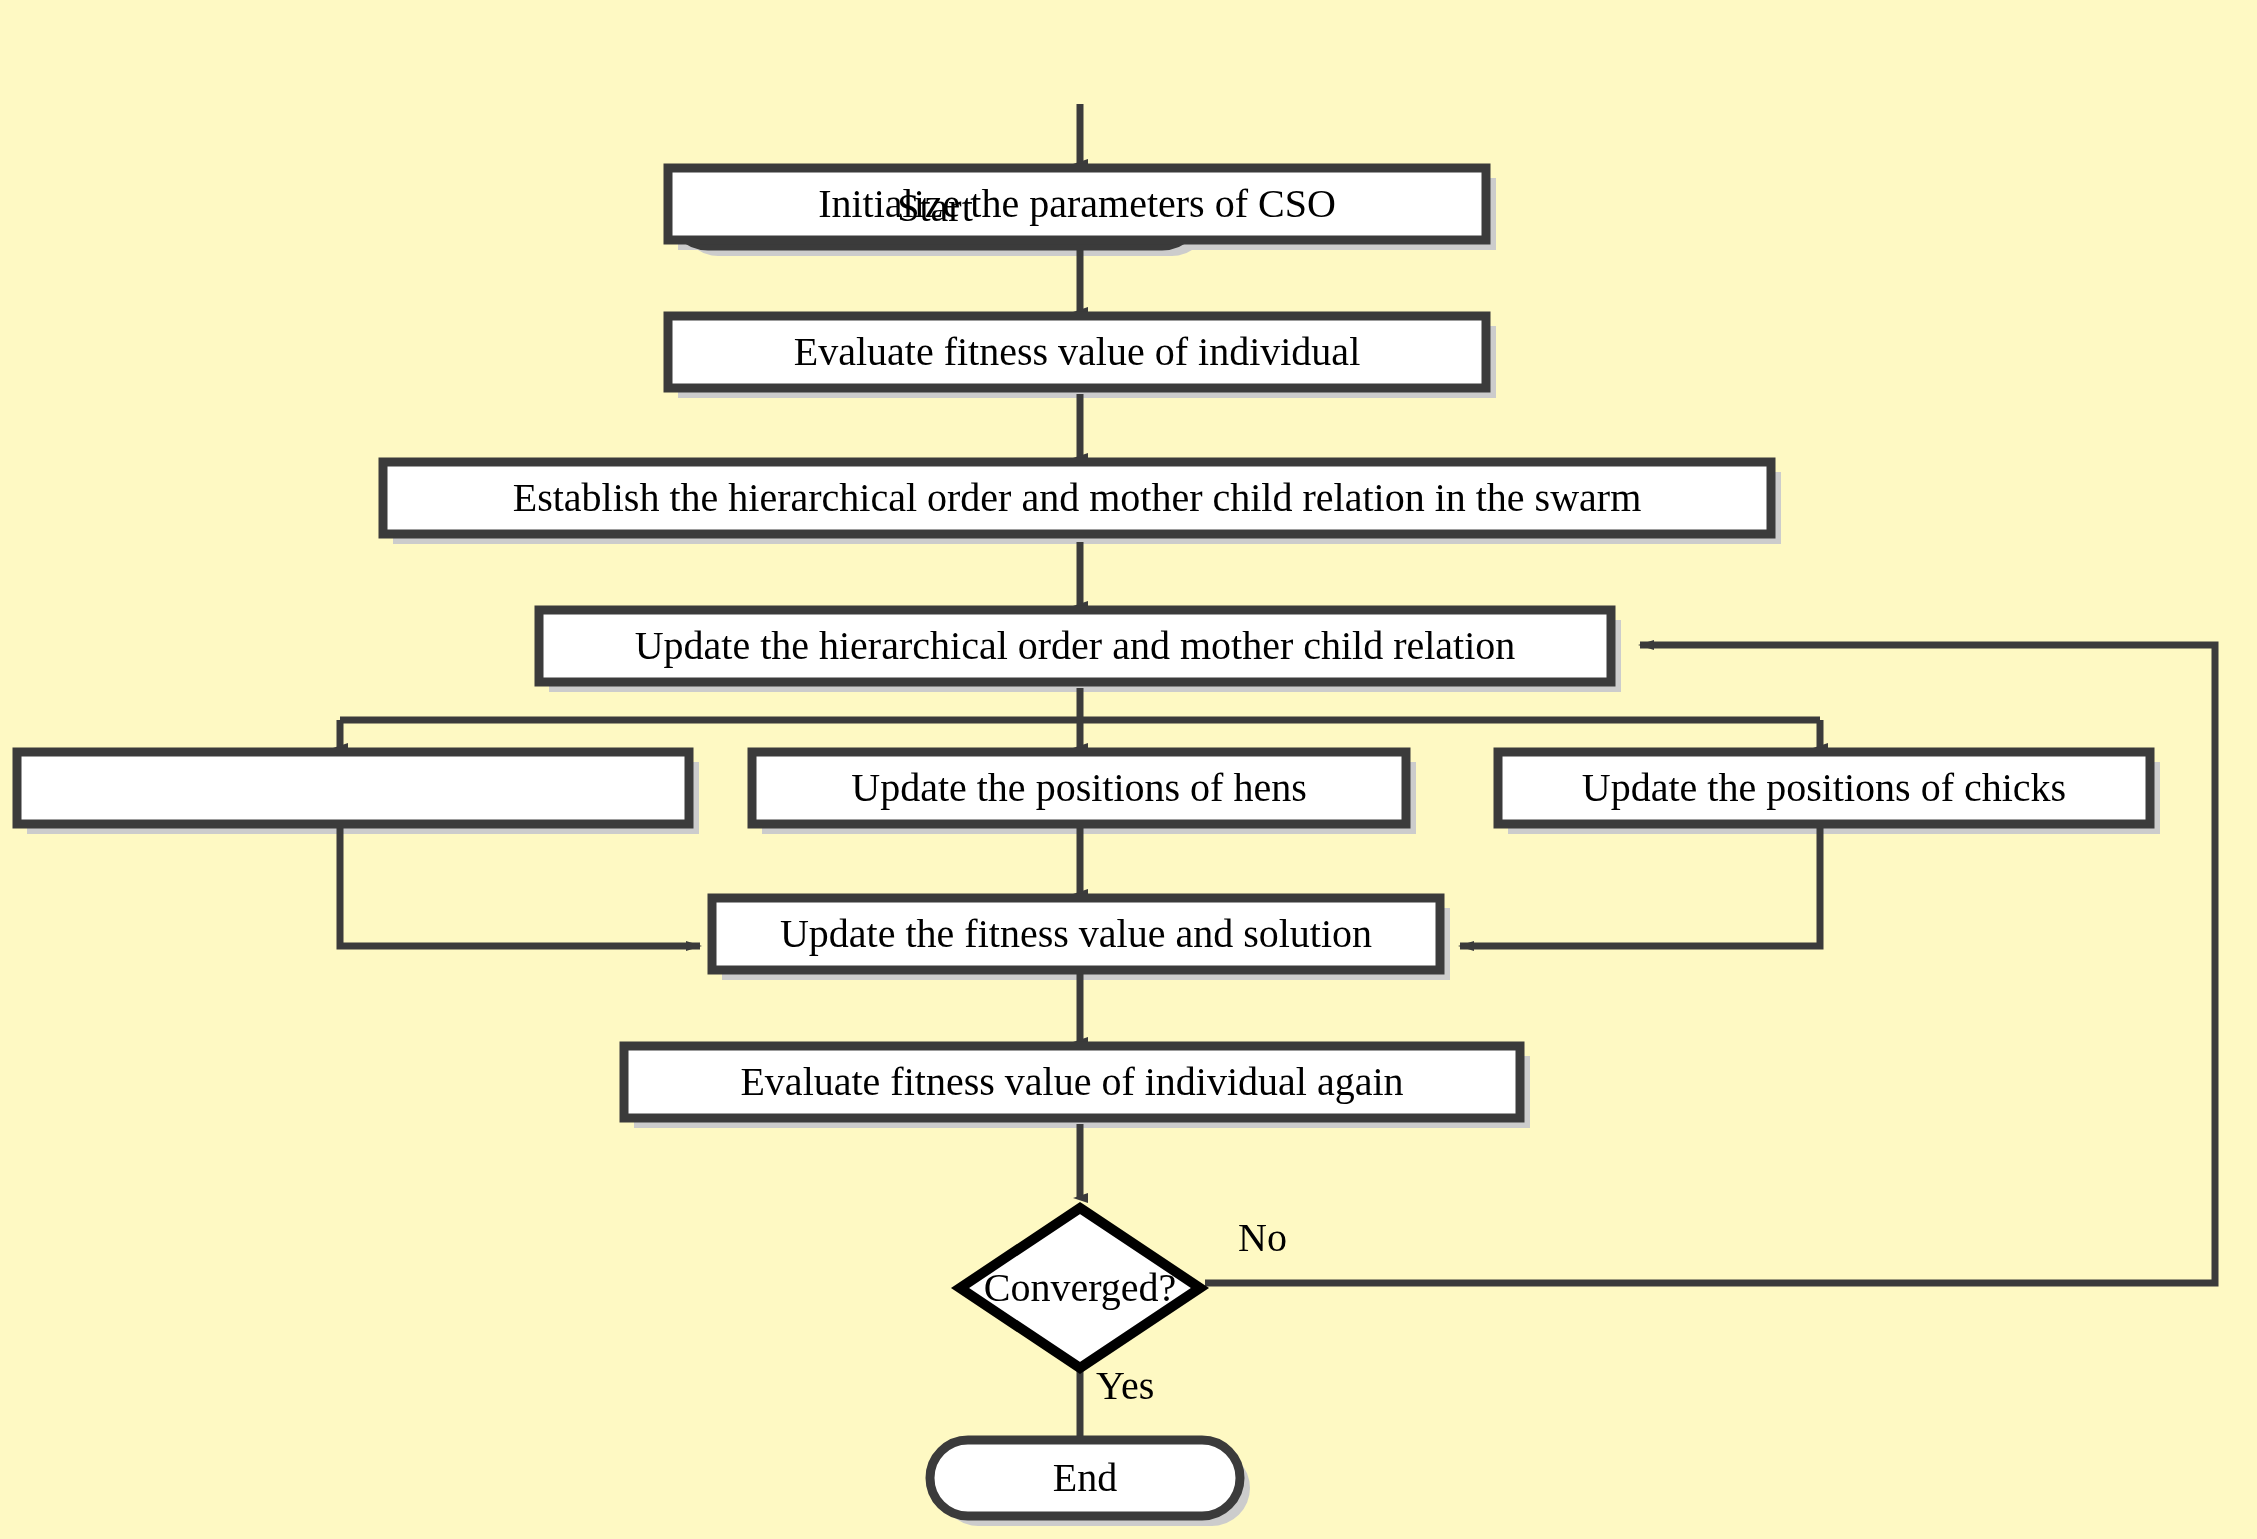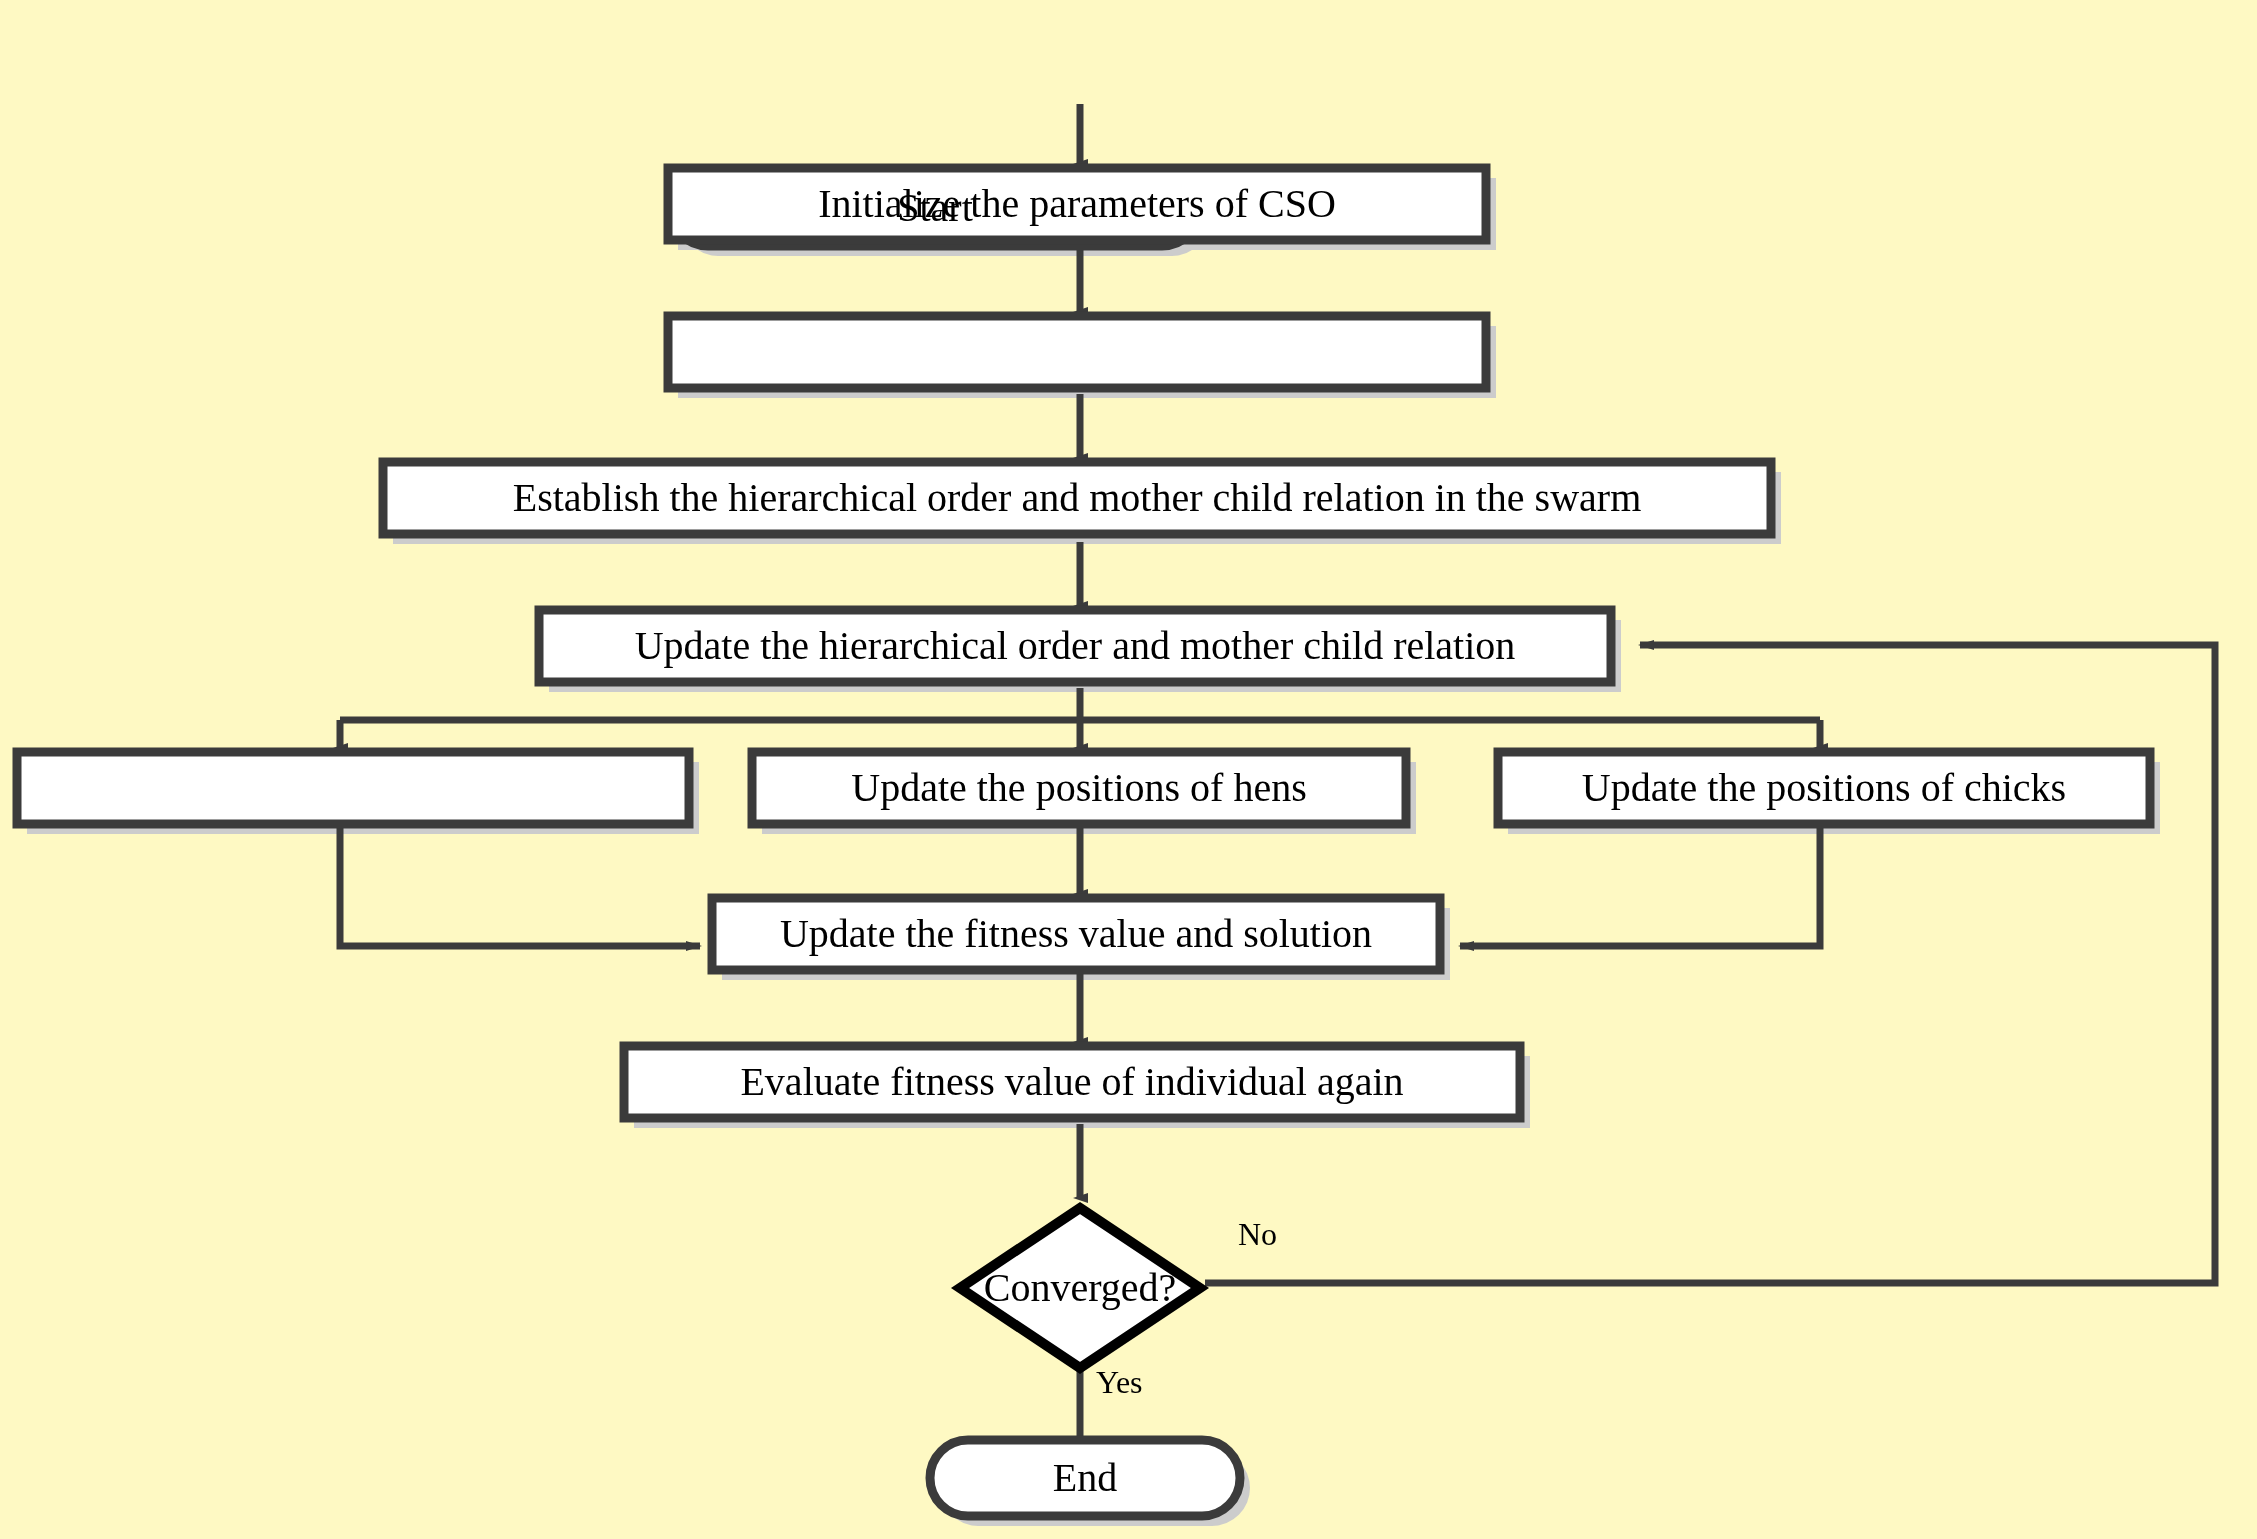"Evaluate fitness value of individual" div.node-label { html: none -> <div>Evaluate fitness value of individual</div> }
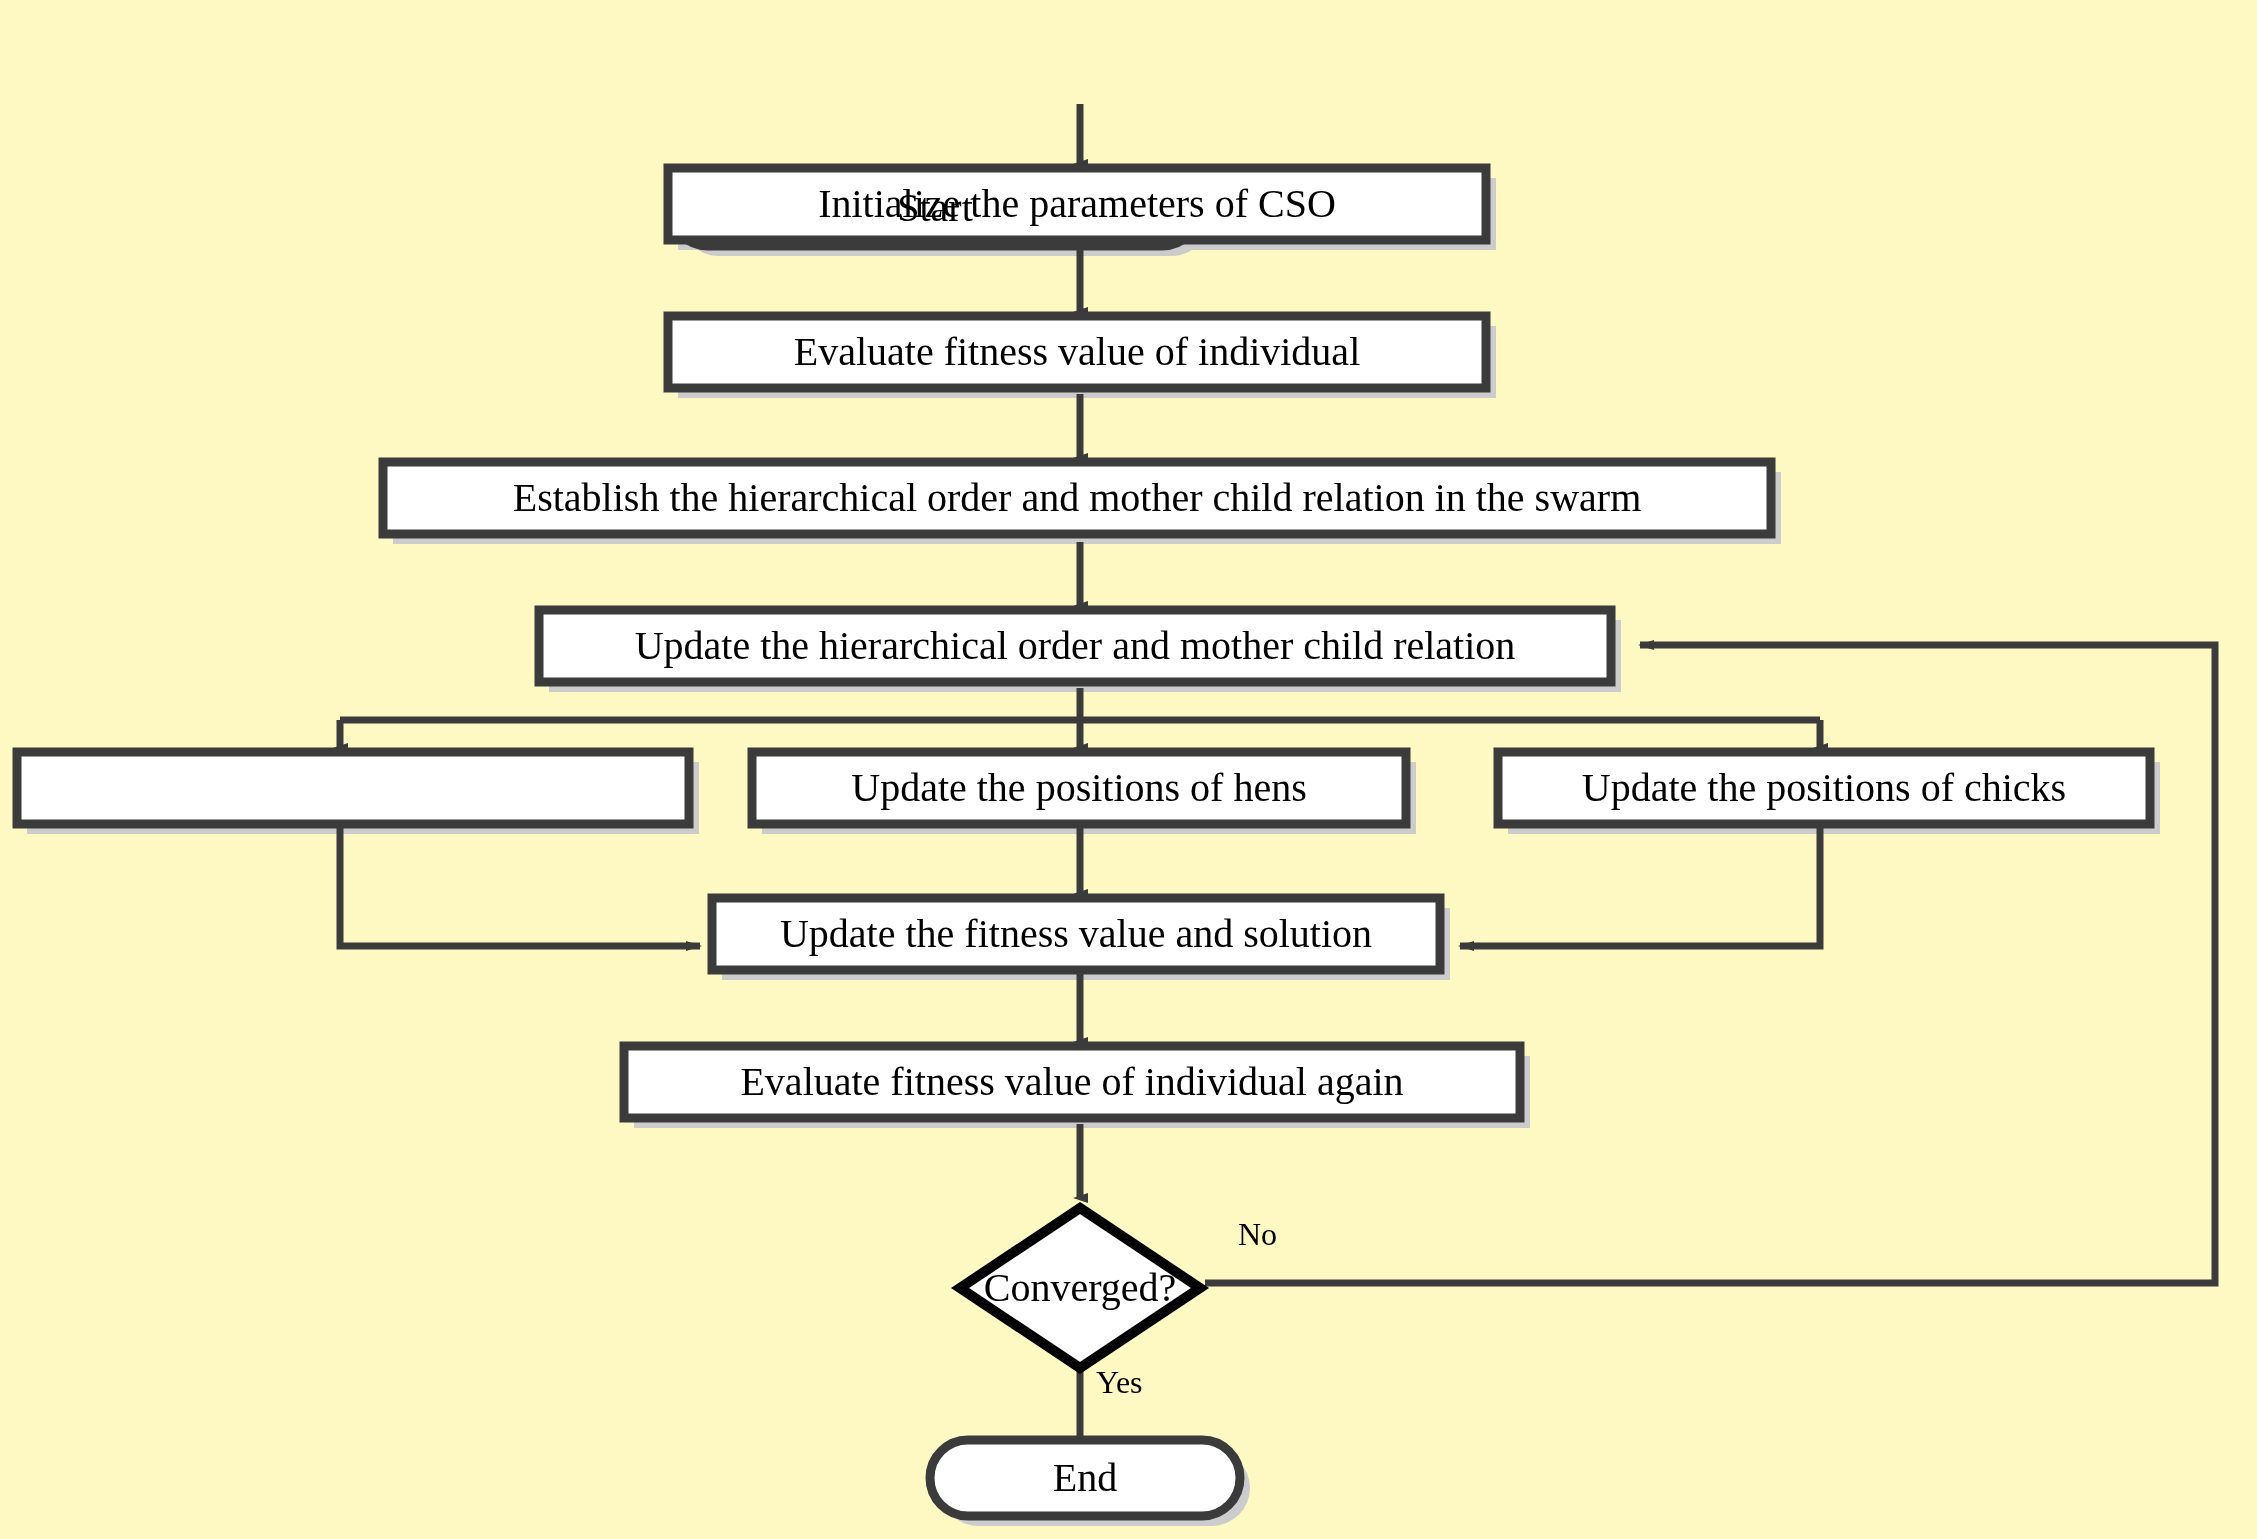"No" .edge-label { font-size: 32px -> 40px }
